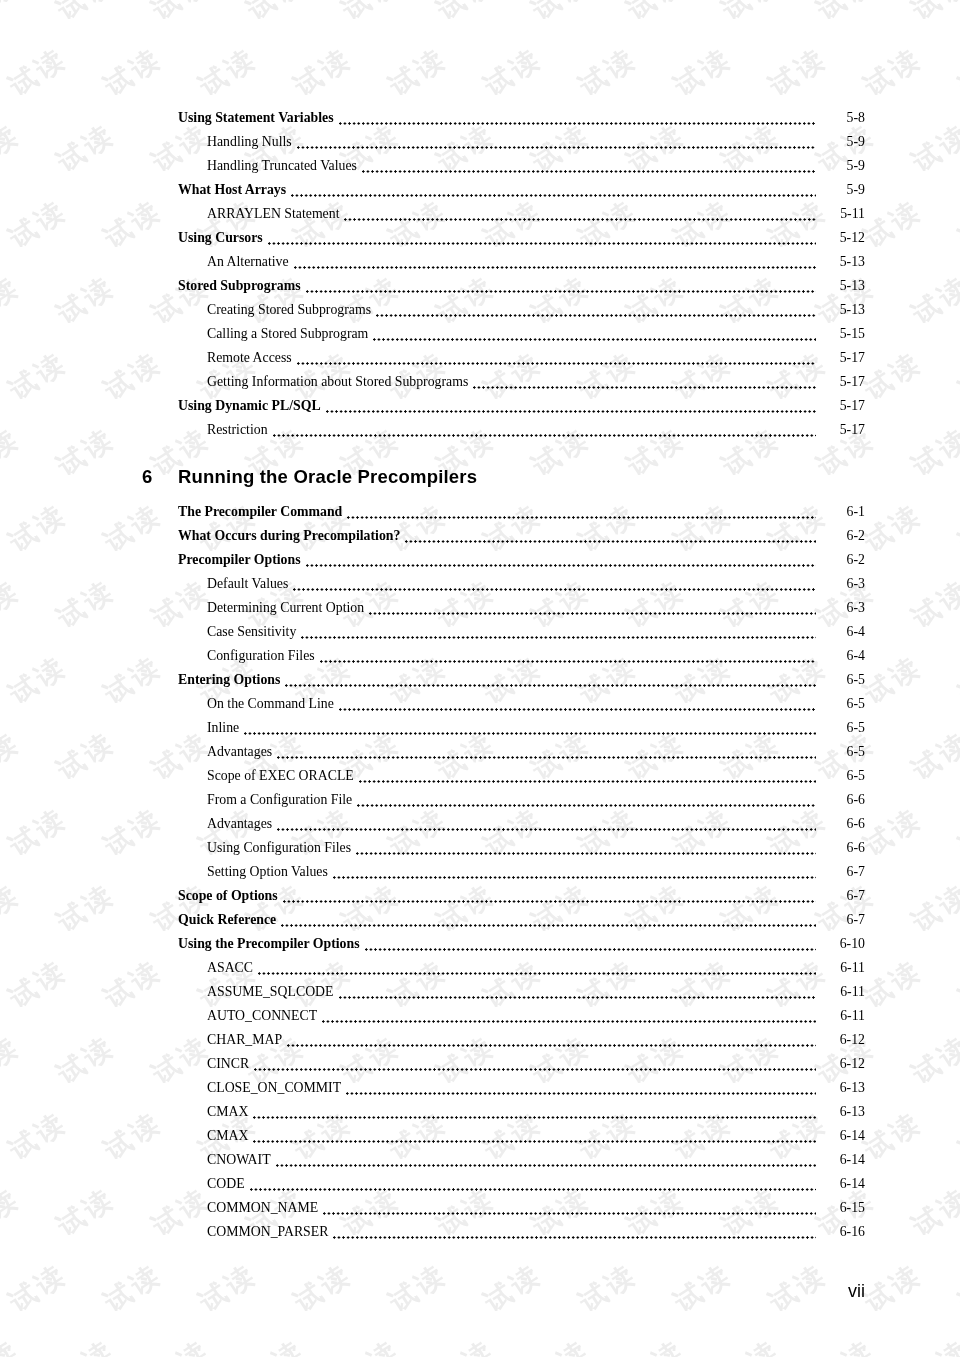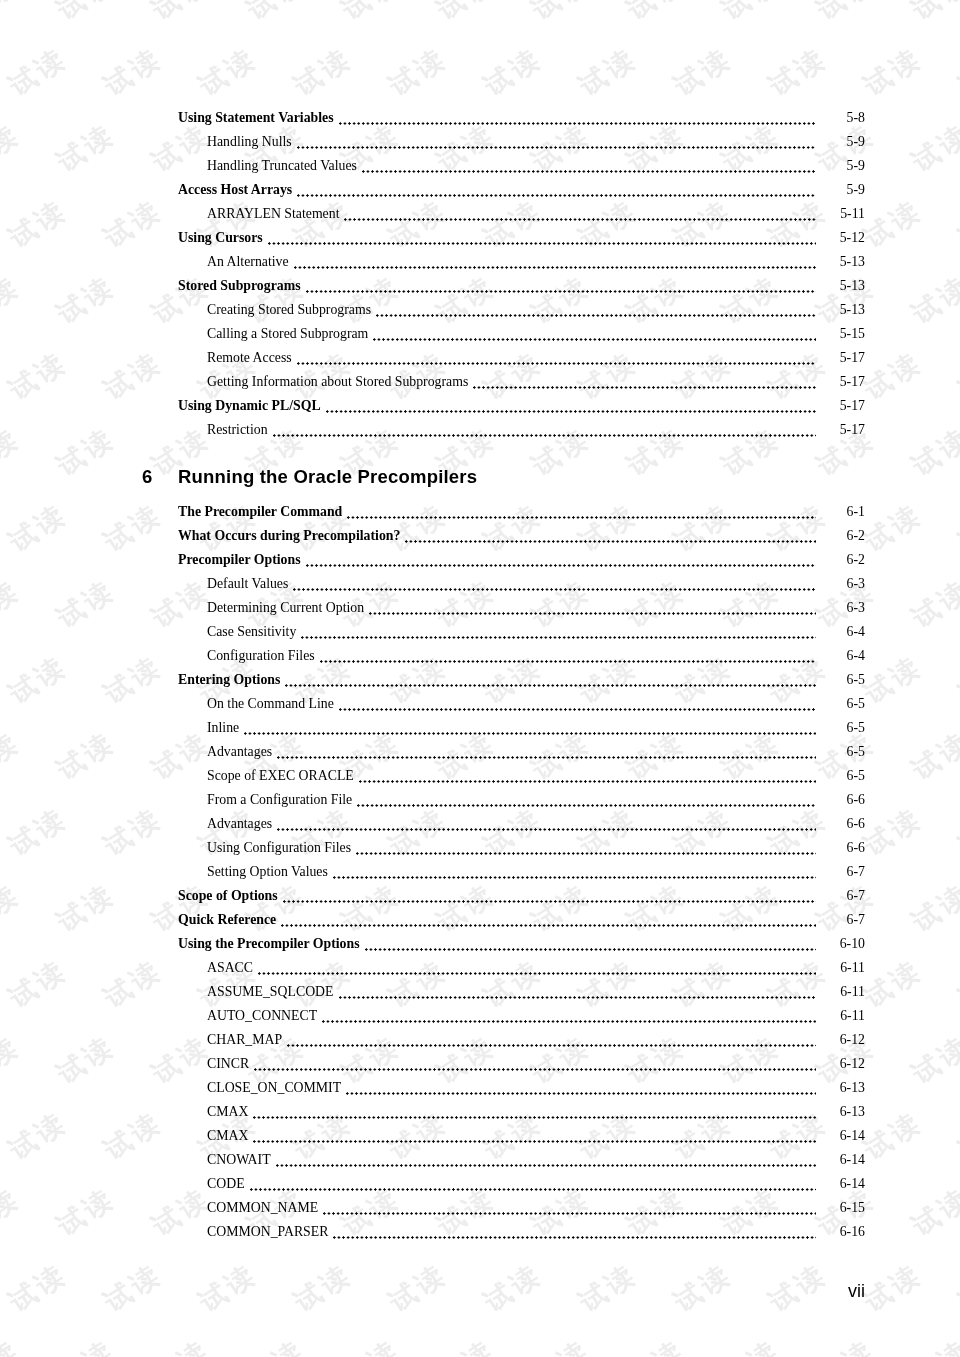"Access Host Arrays" span.label { text: Access -> What }
